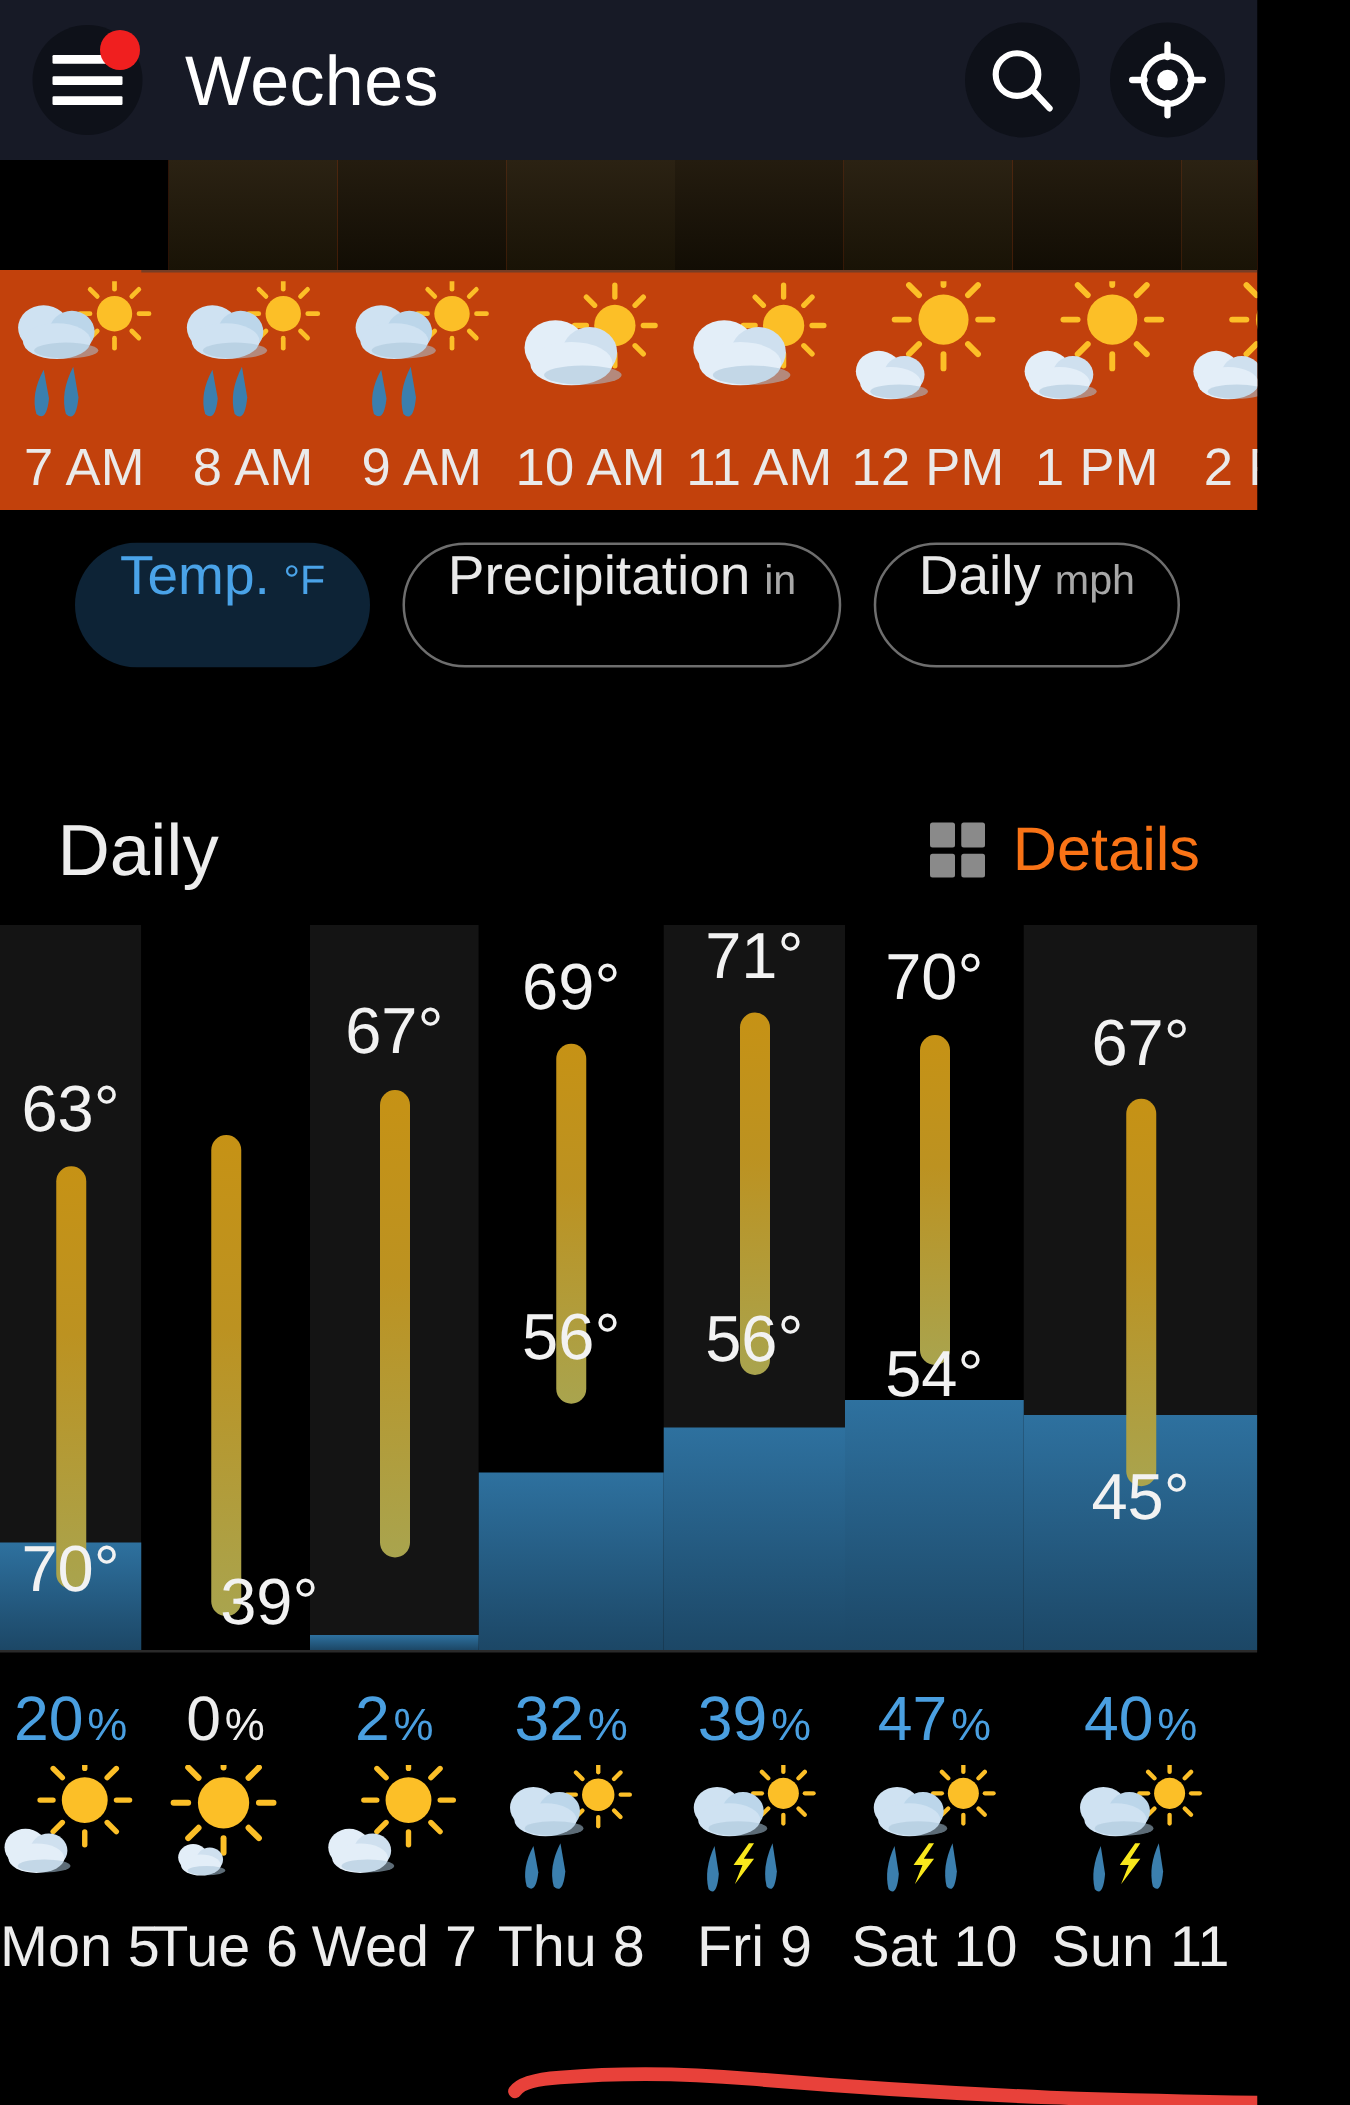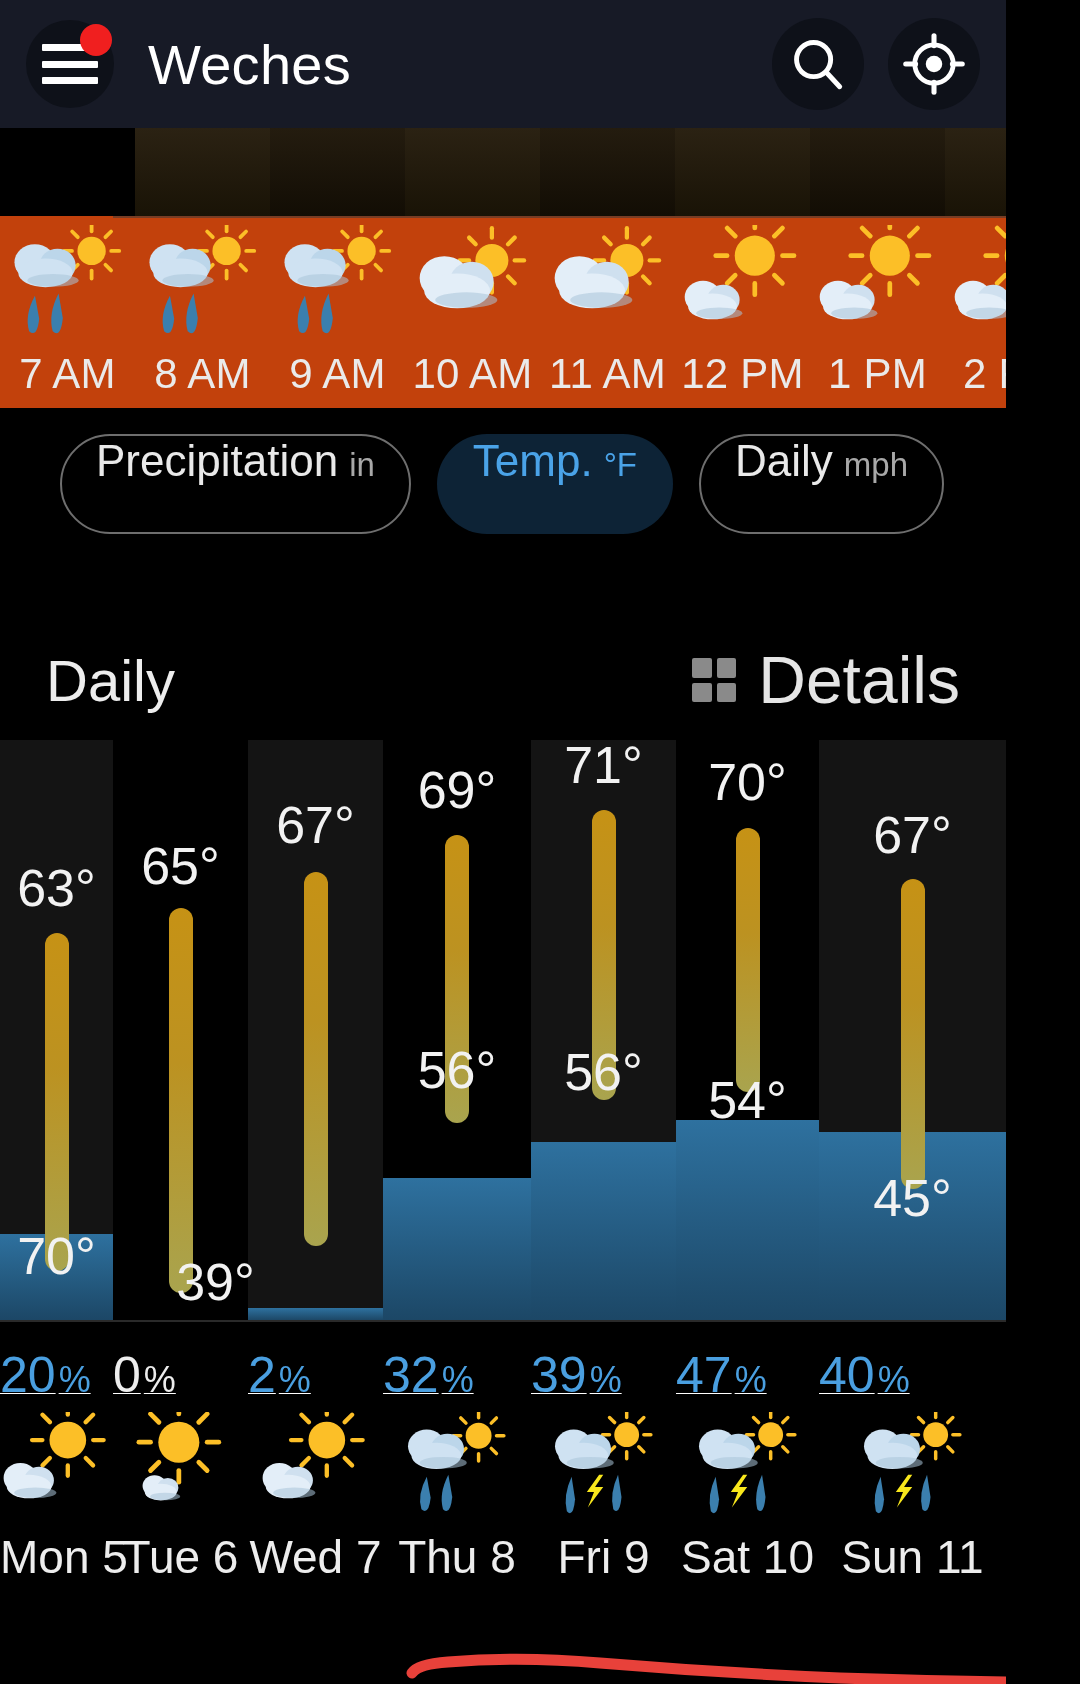"Precipitation" div.chip { order: before "Temp." -> after "Temp." }
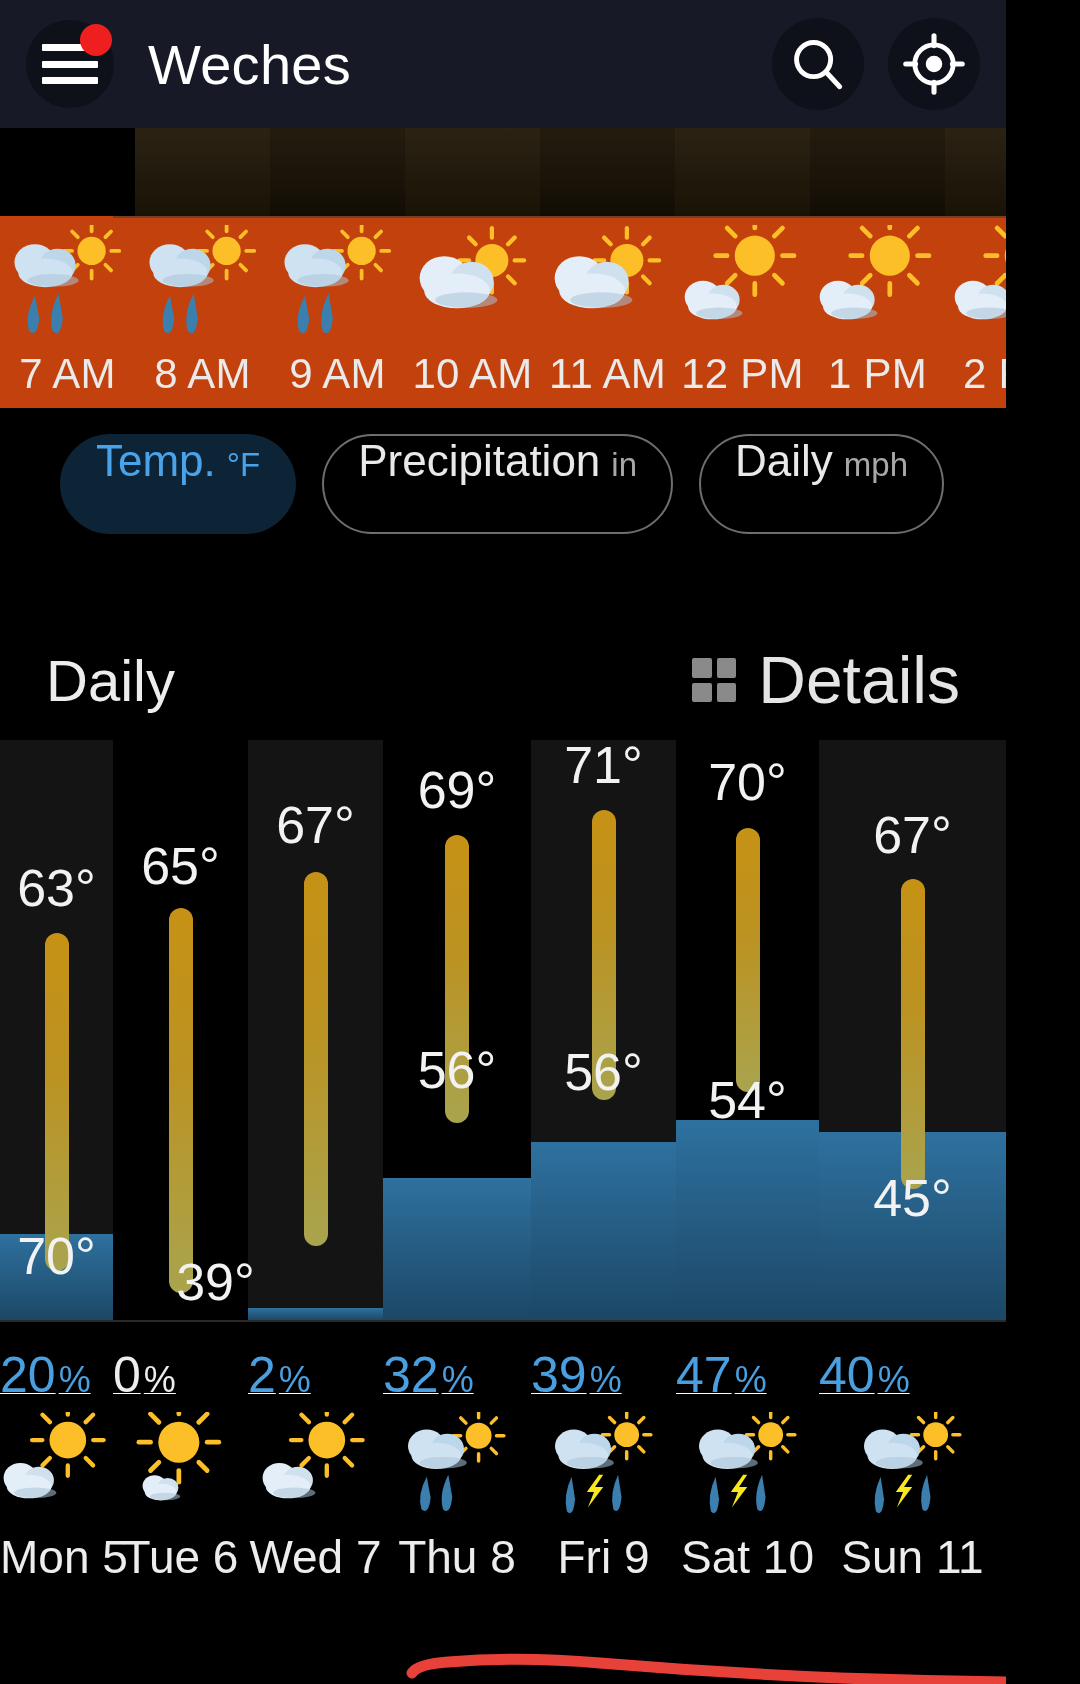"Details" .details-text { color: #e5e5e5 -> #f97316; font-size: 66px -> 49px }
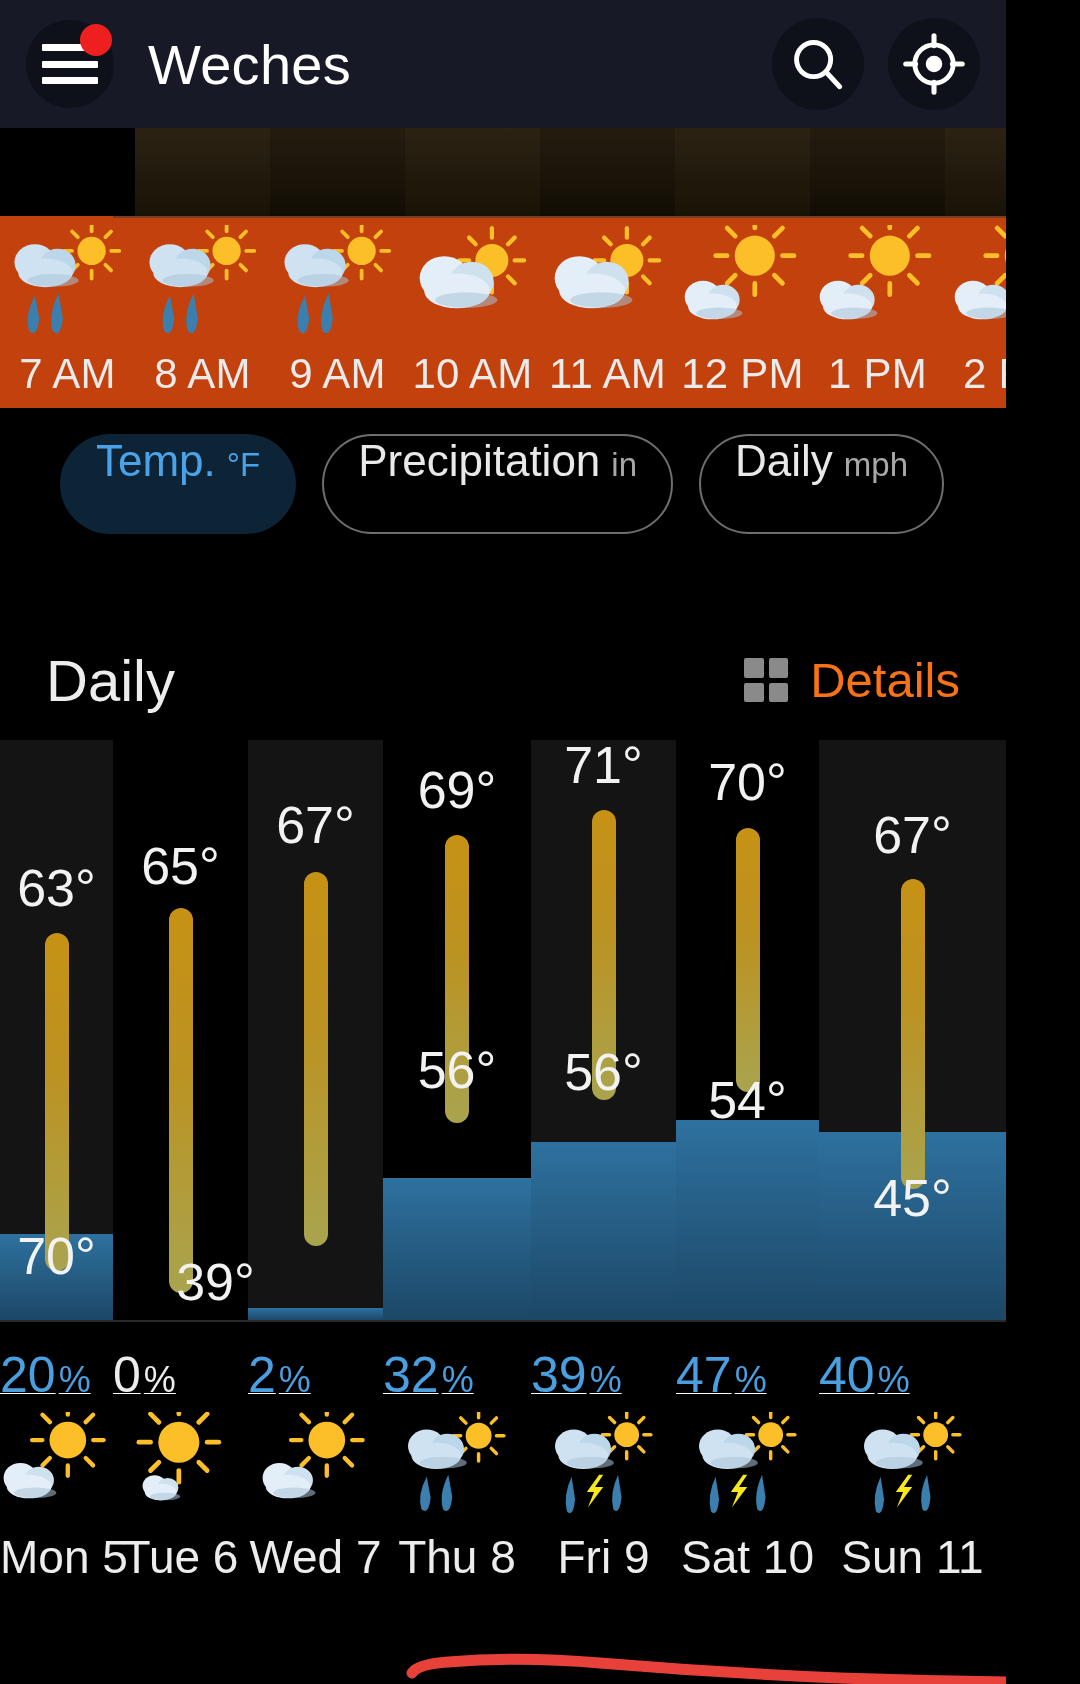"65°" div.hi-label { html: <div>65°</div> -> none }
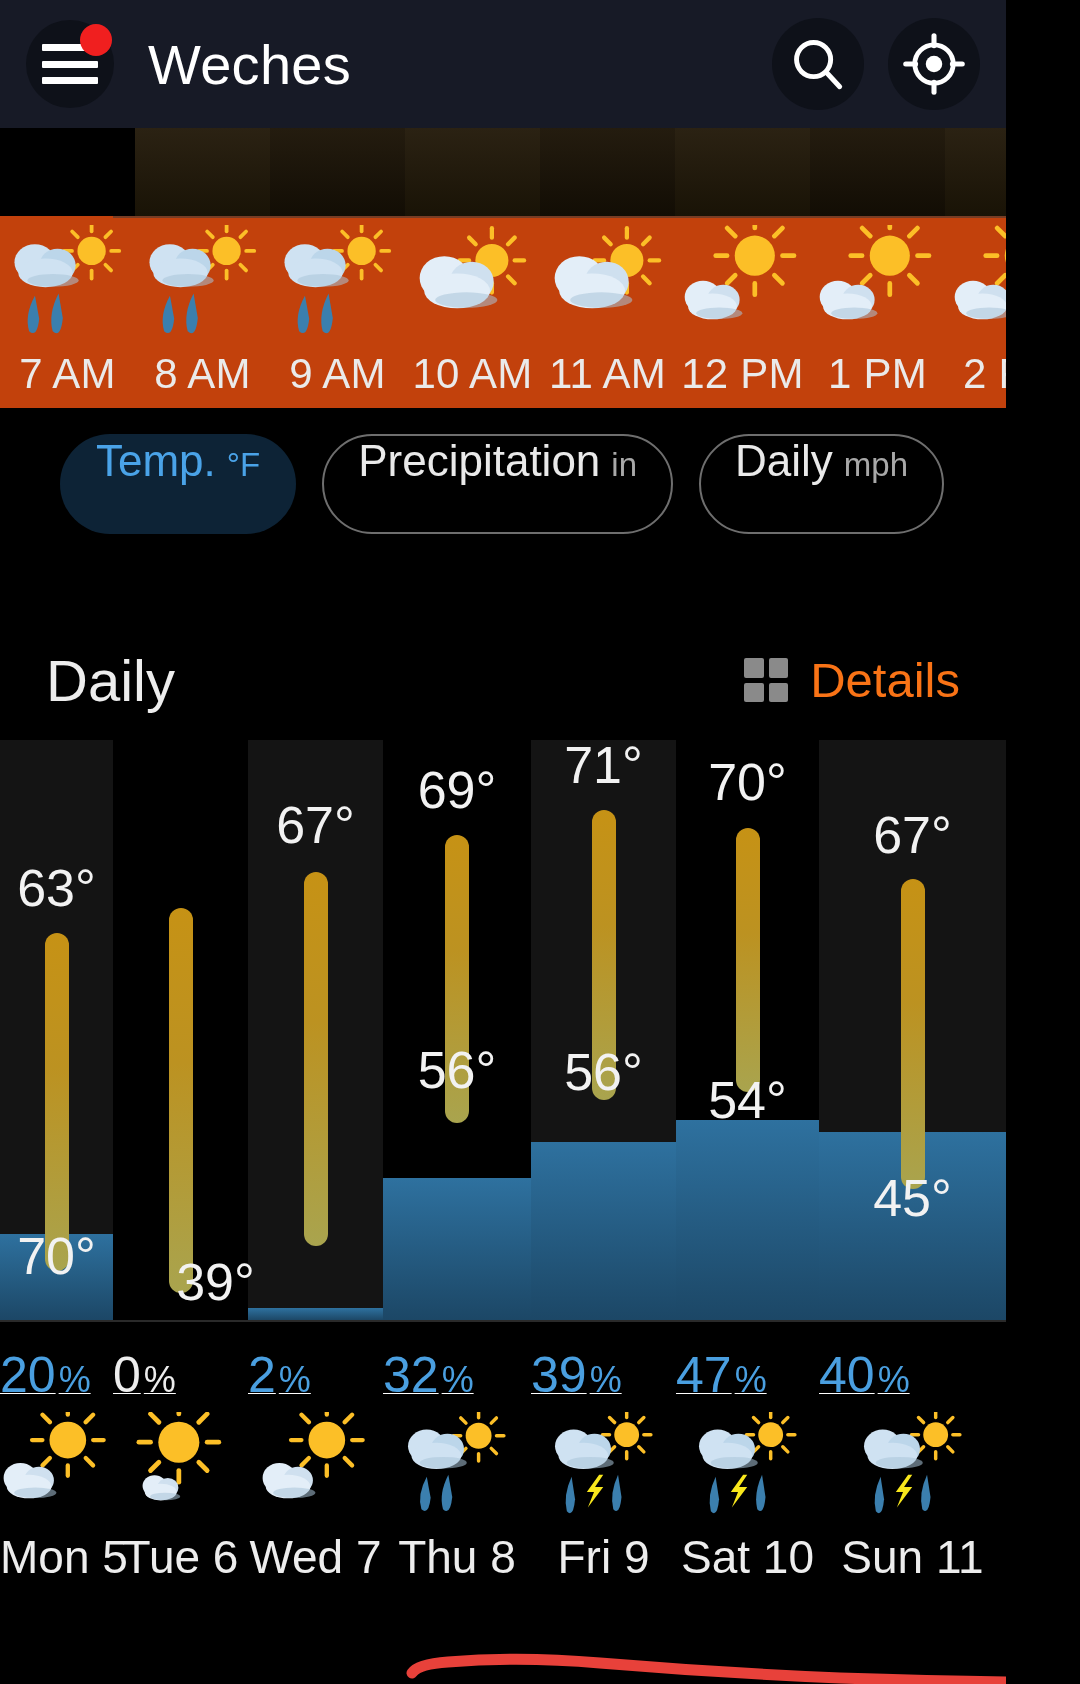"20%" .pct { text-align: left -> center; text-decoration: underline -> none }
